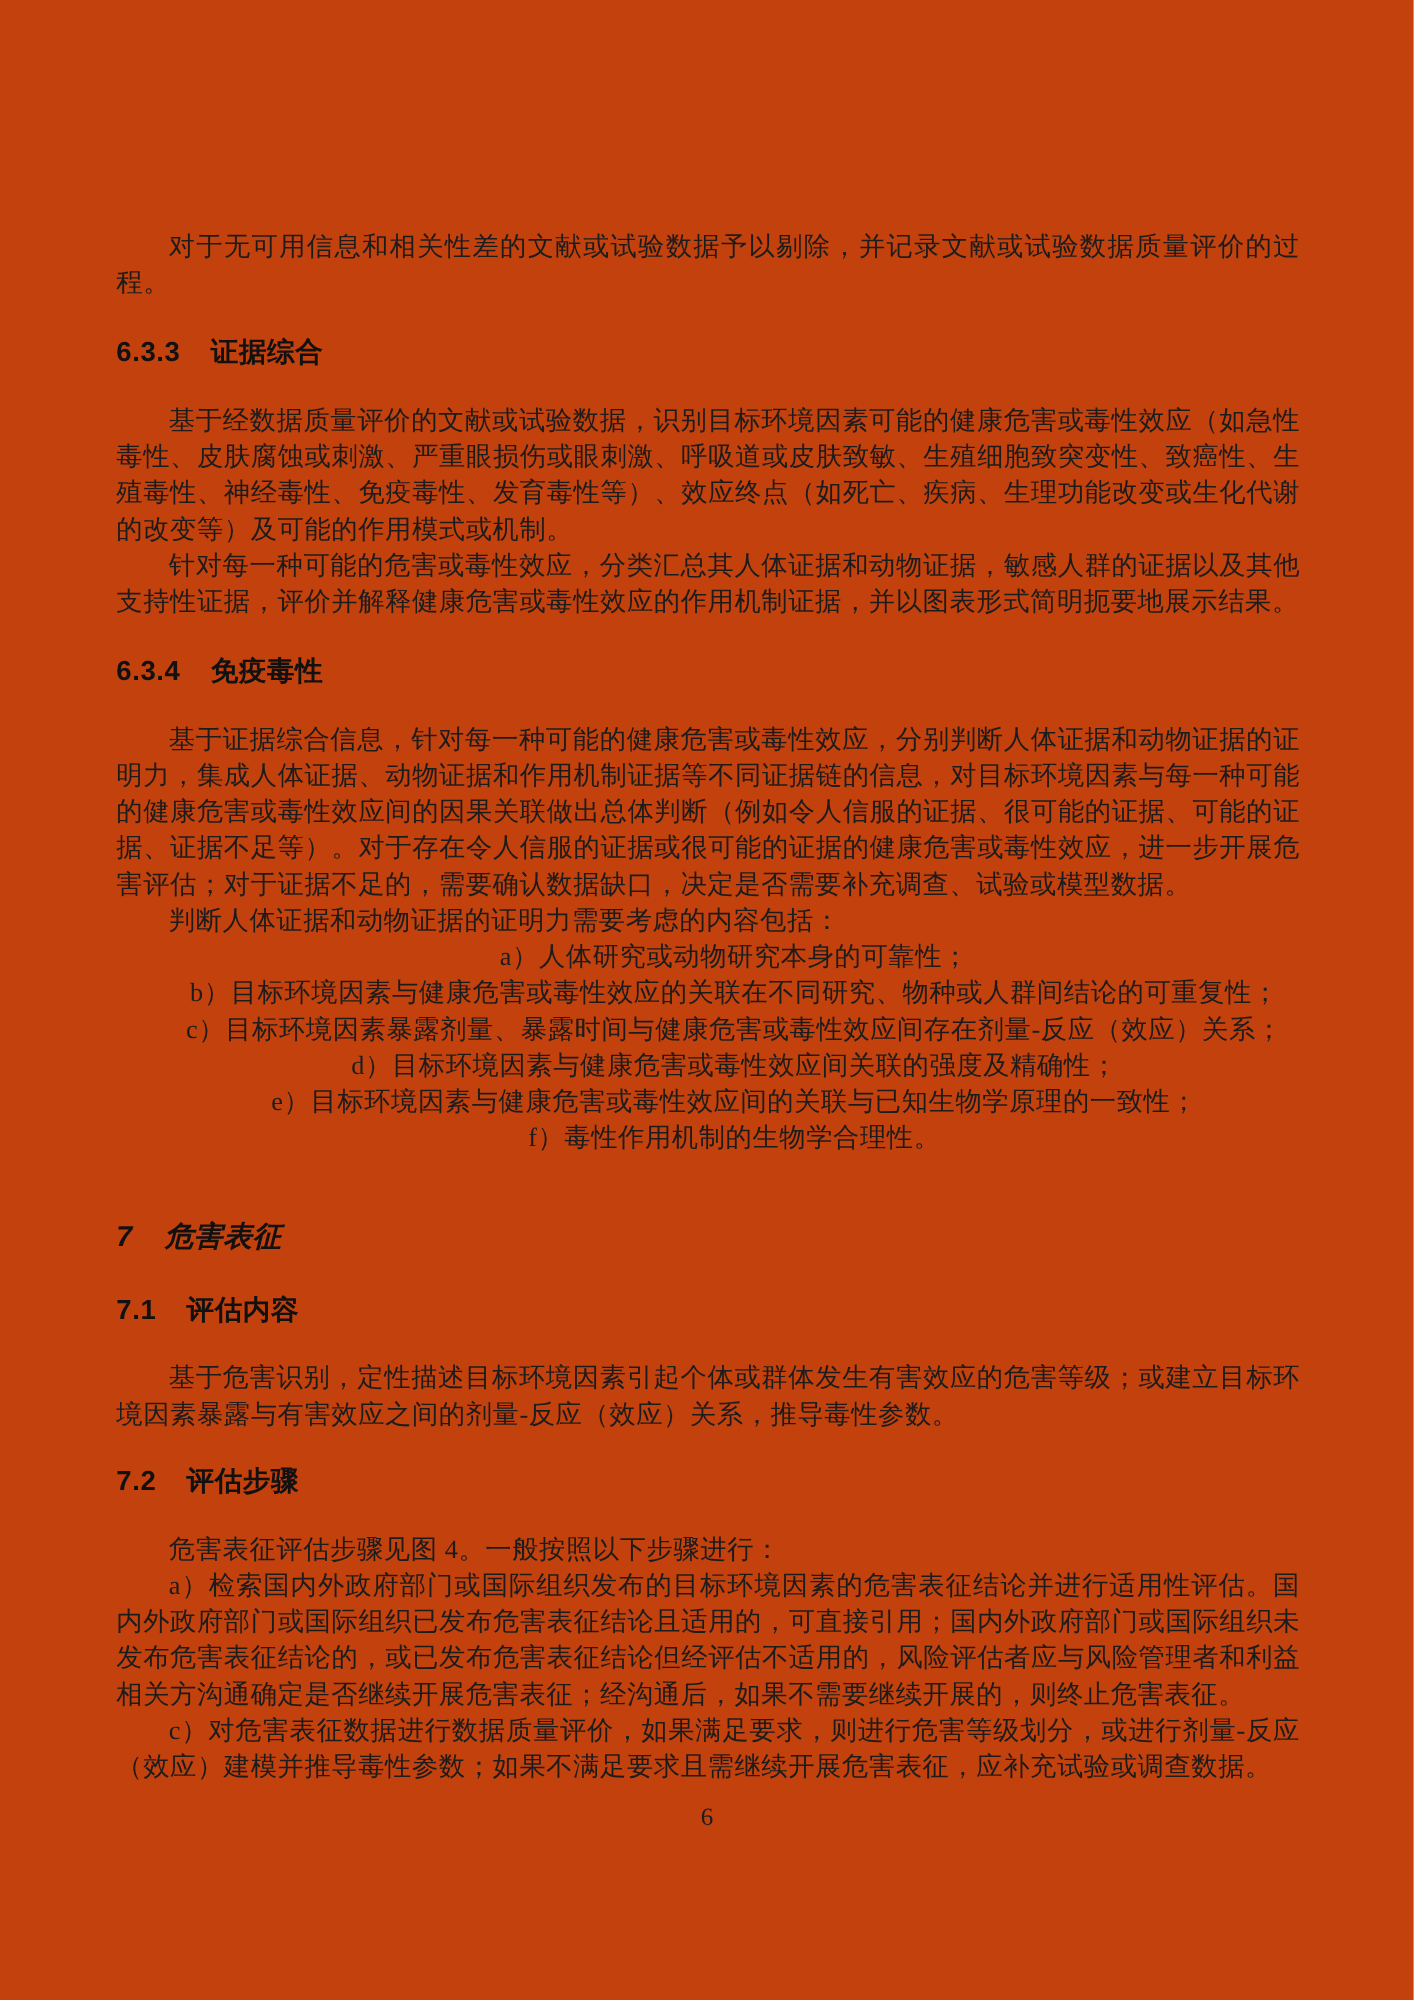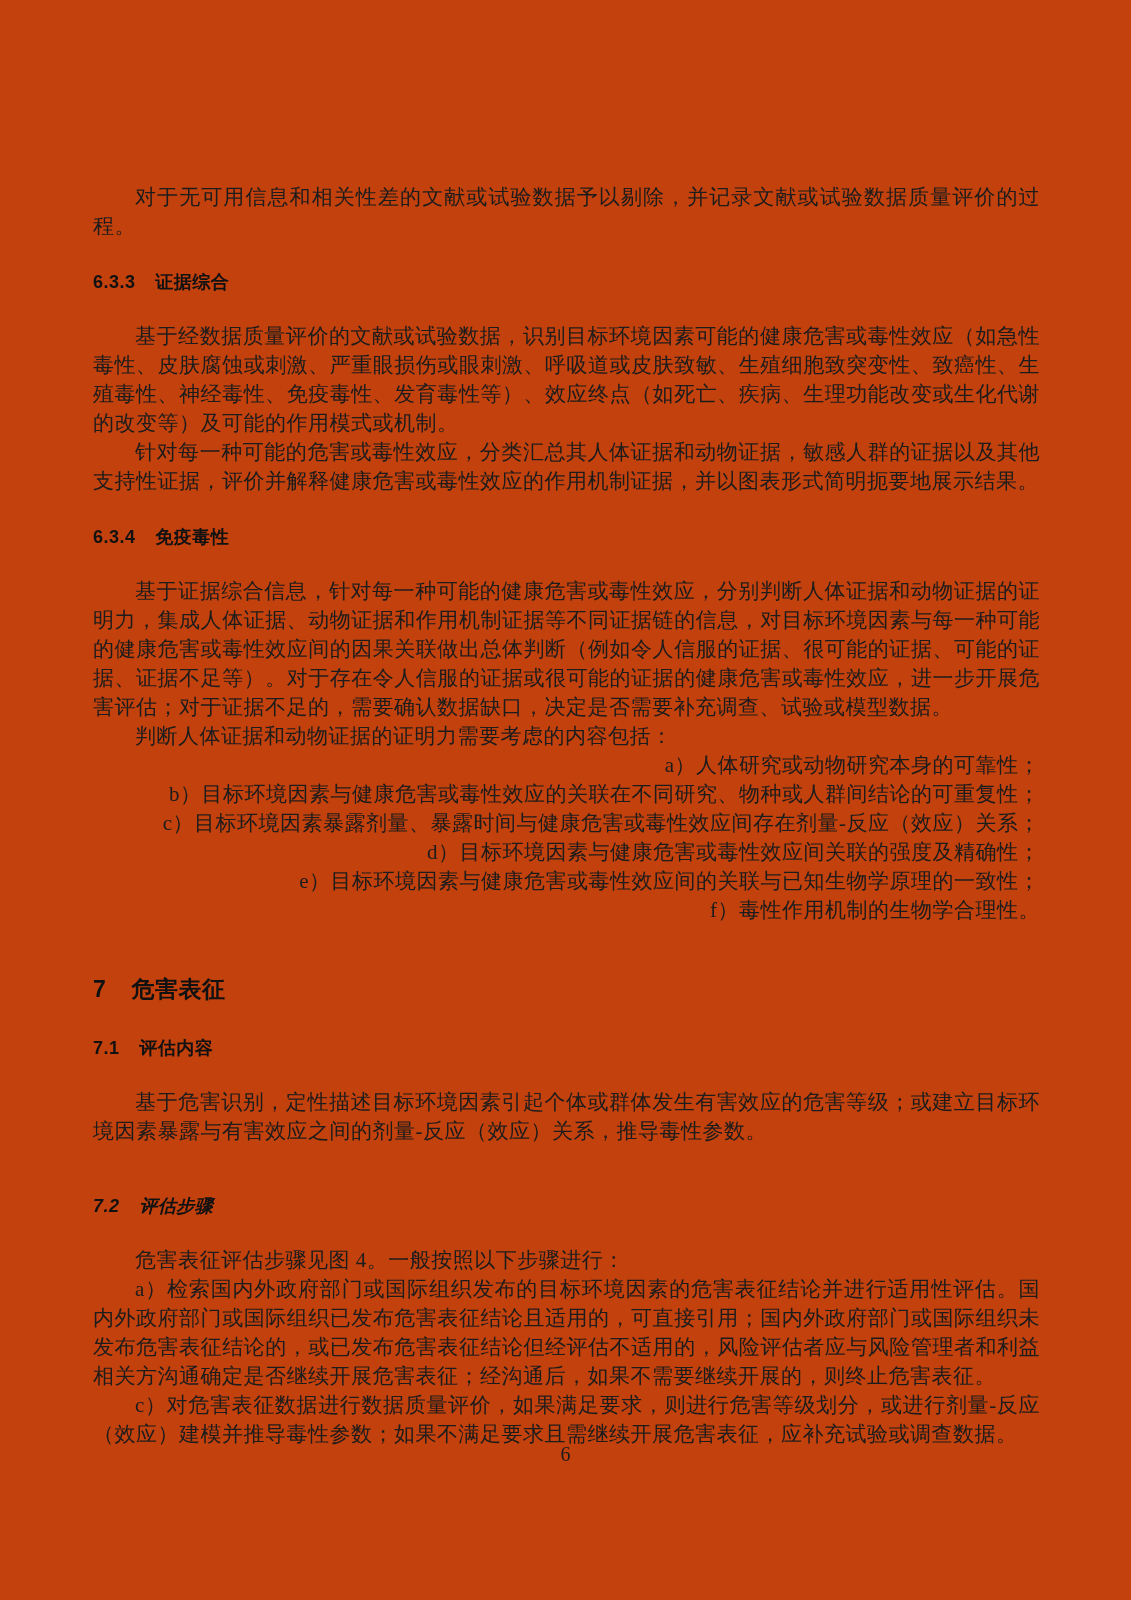"6.3.3 证据综合" .h-sub { font-size: 18px -> 22px }
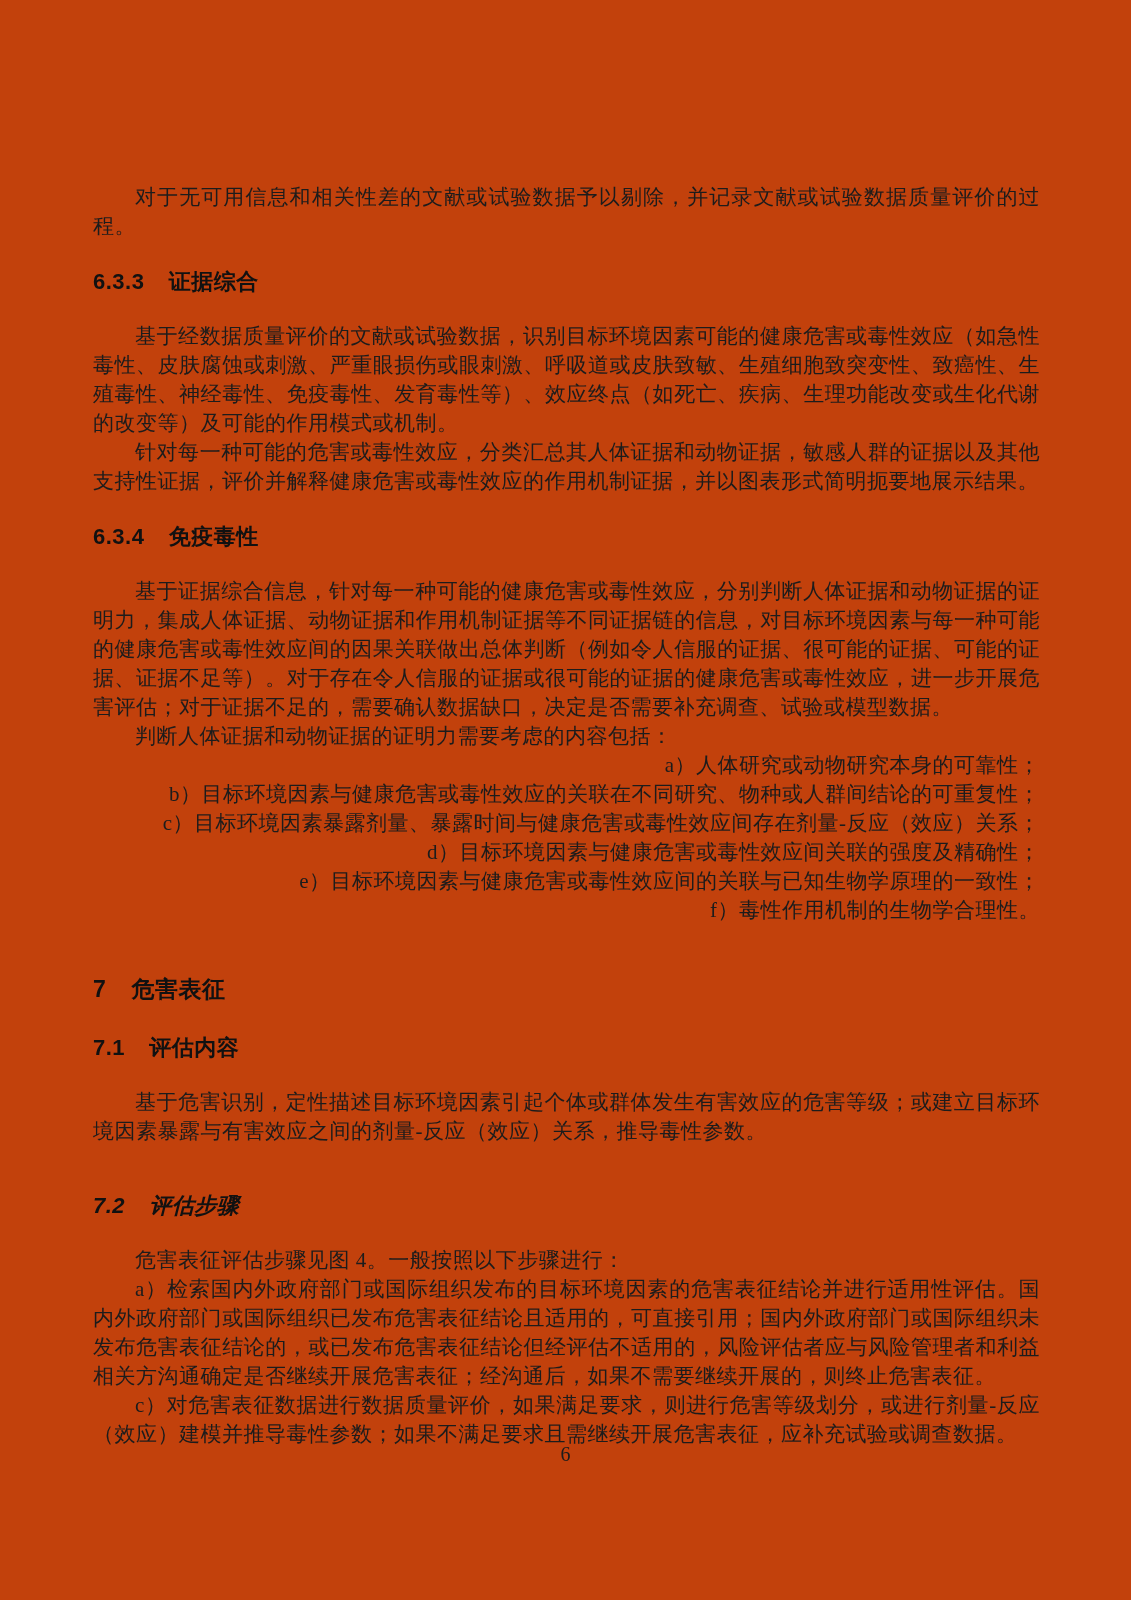"a）人体研究或动物研究本身的可靠性；" .list p.body { text-align: right -> center }
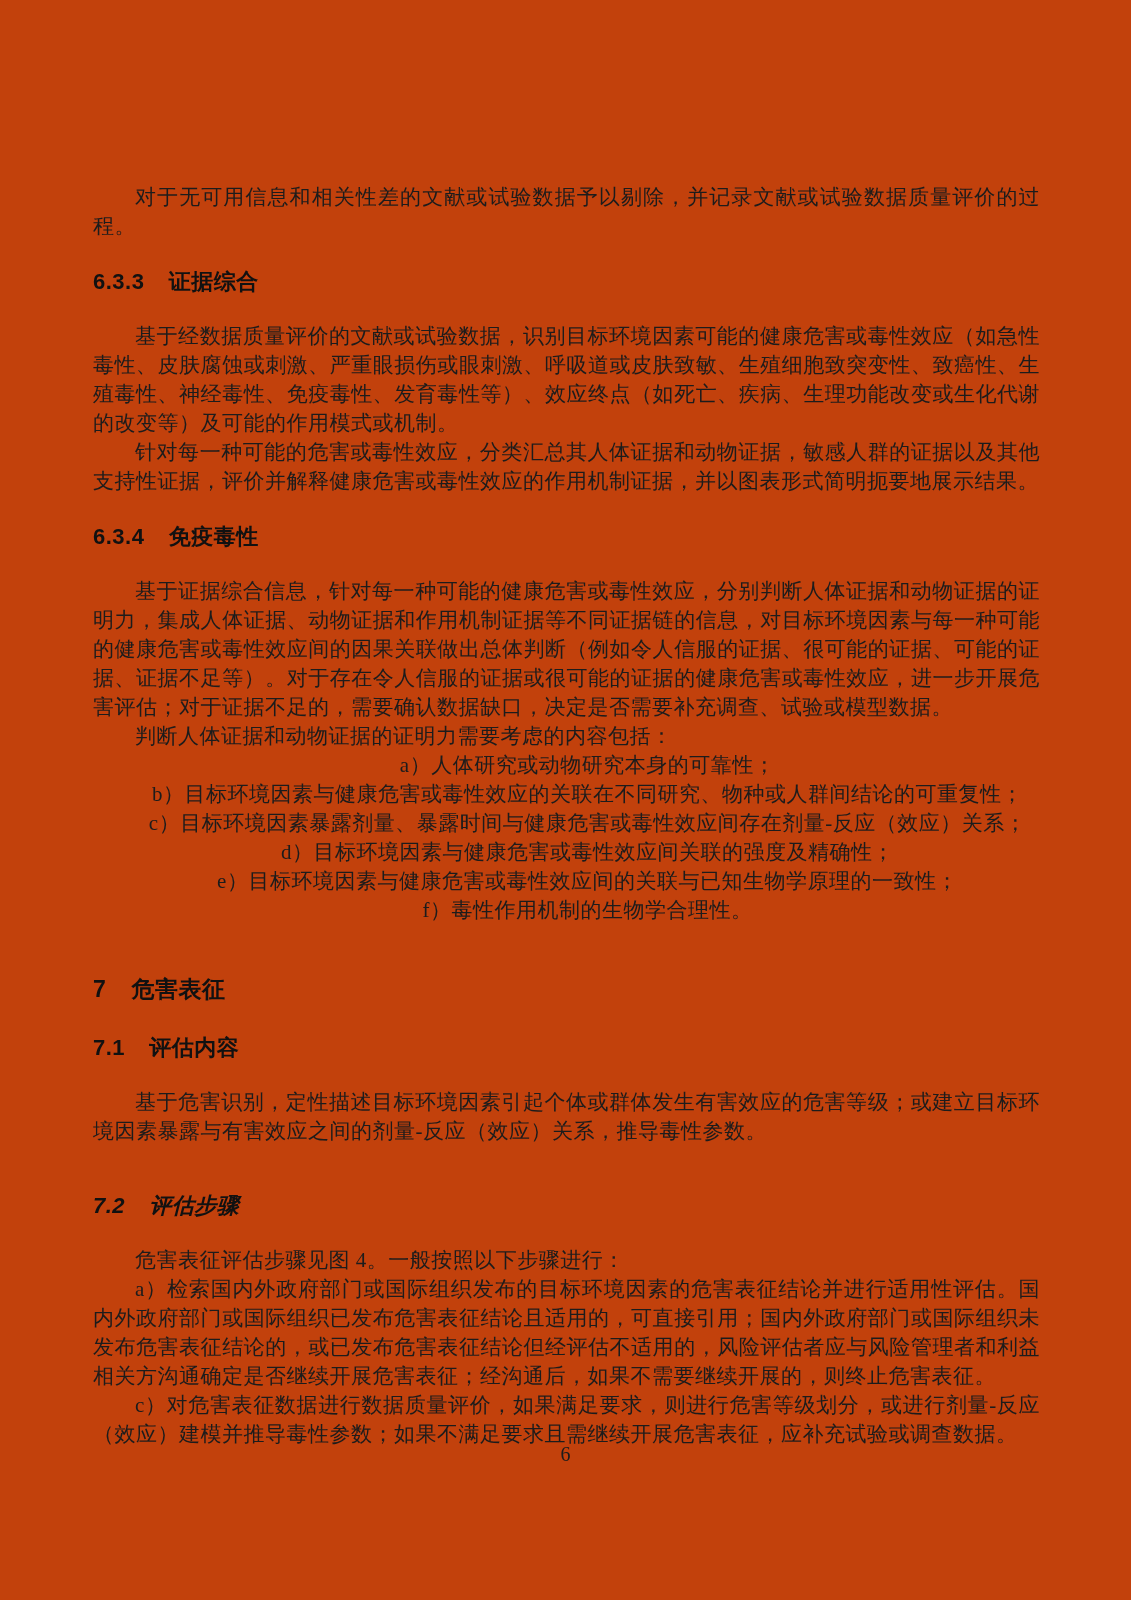"7 危害表征" .h-chapter { font-style: none -> italic }
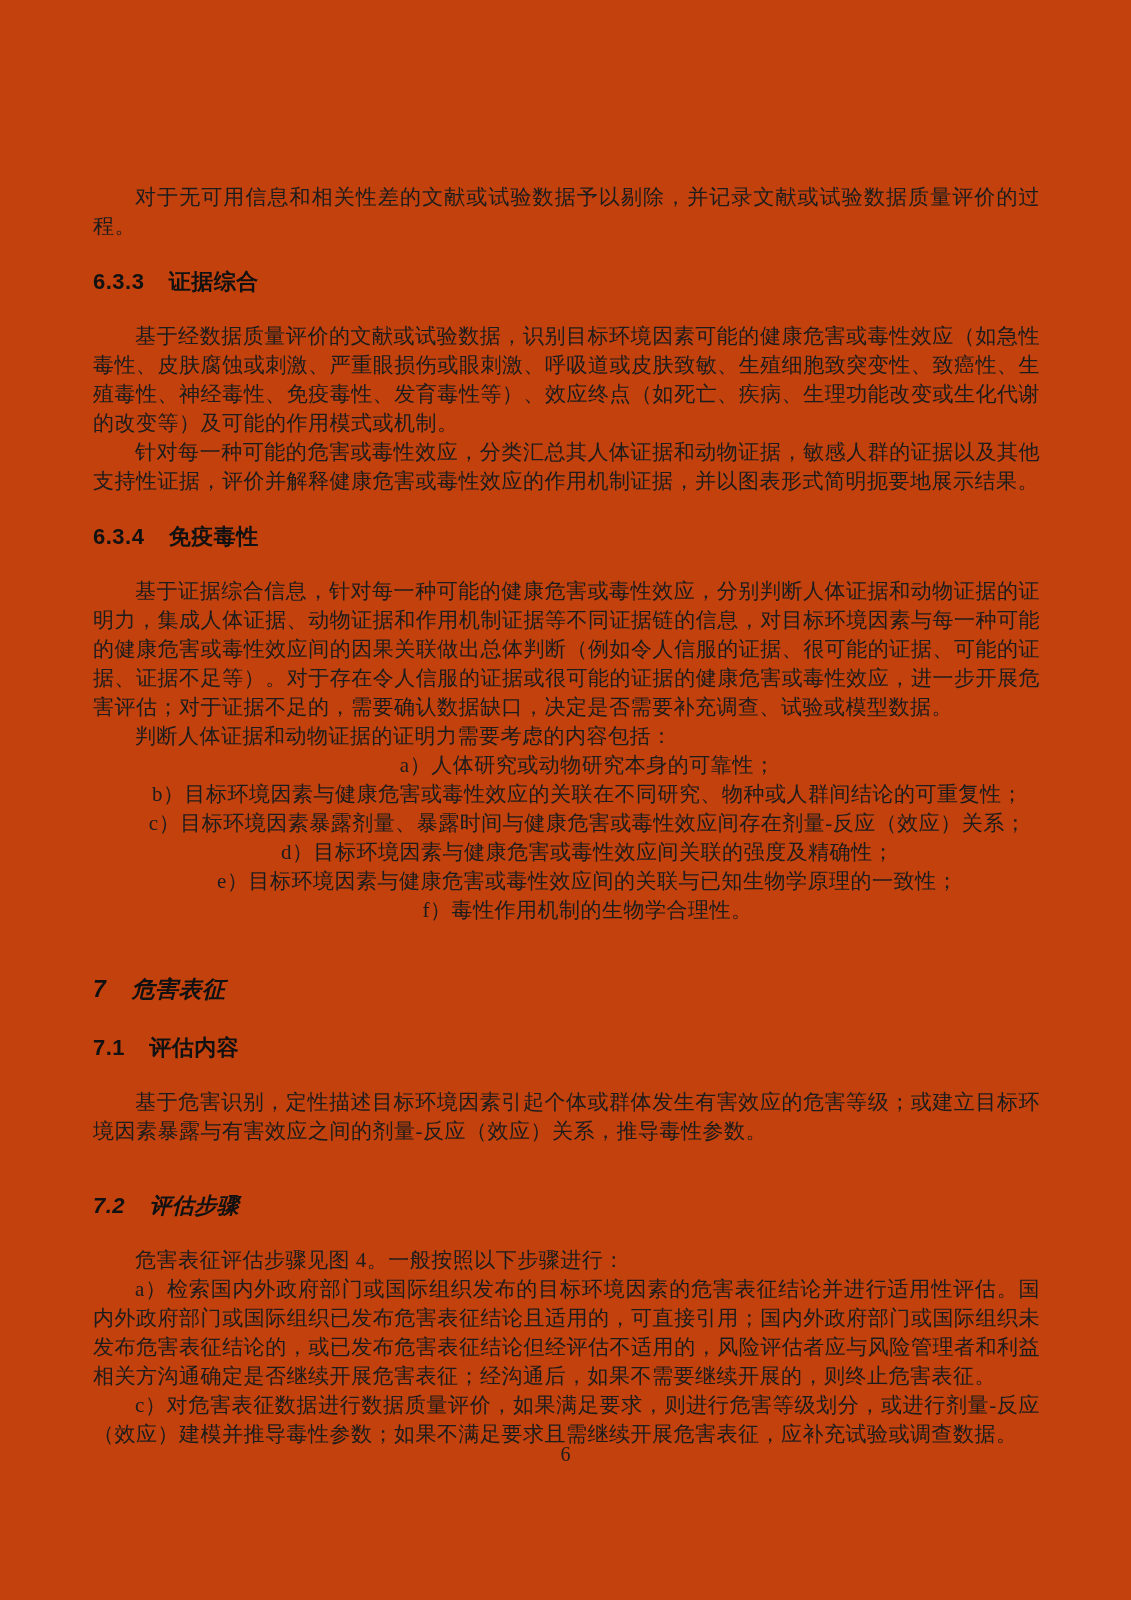"7.2 评估步骤" .h-72 { font-style: italic -> none; margin-top: 46px -> 25px }
